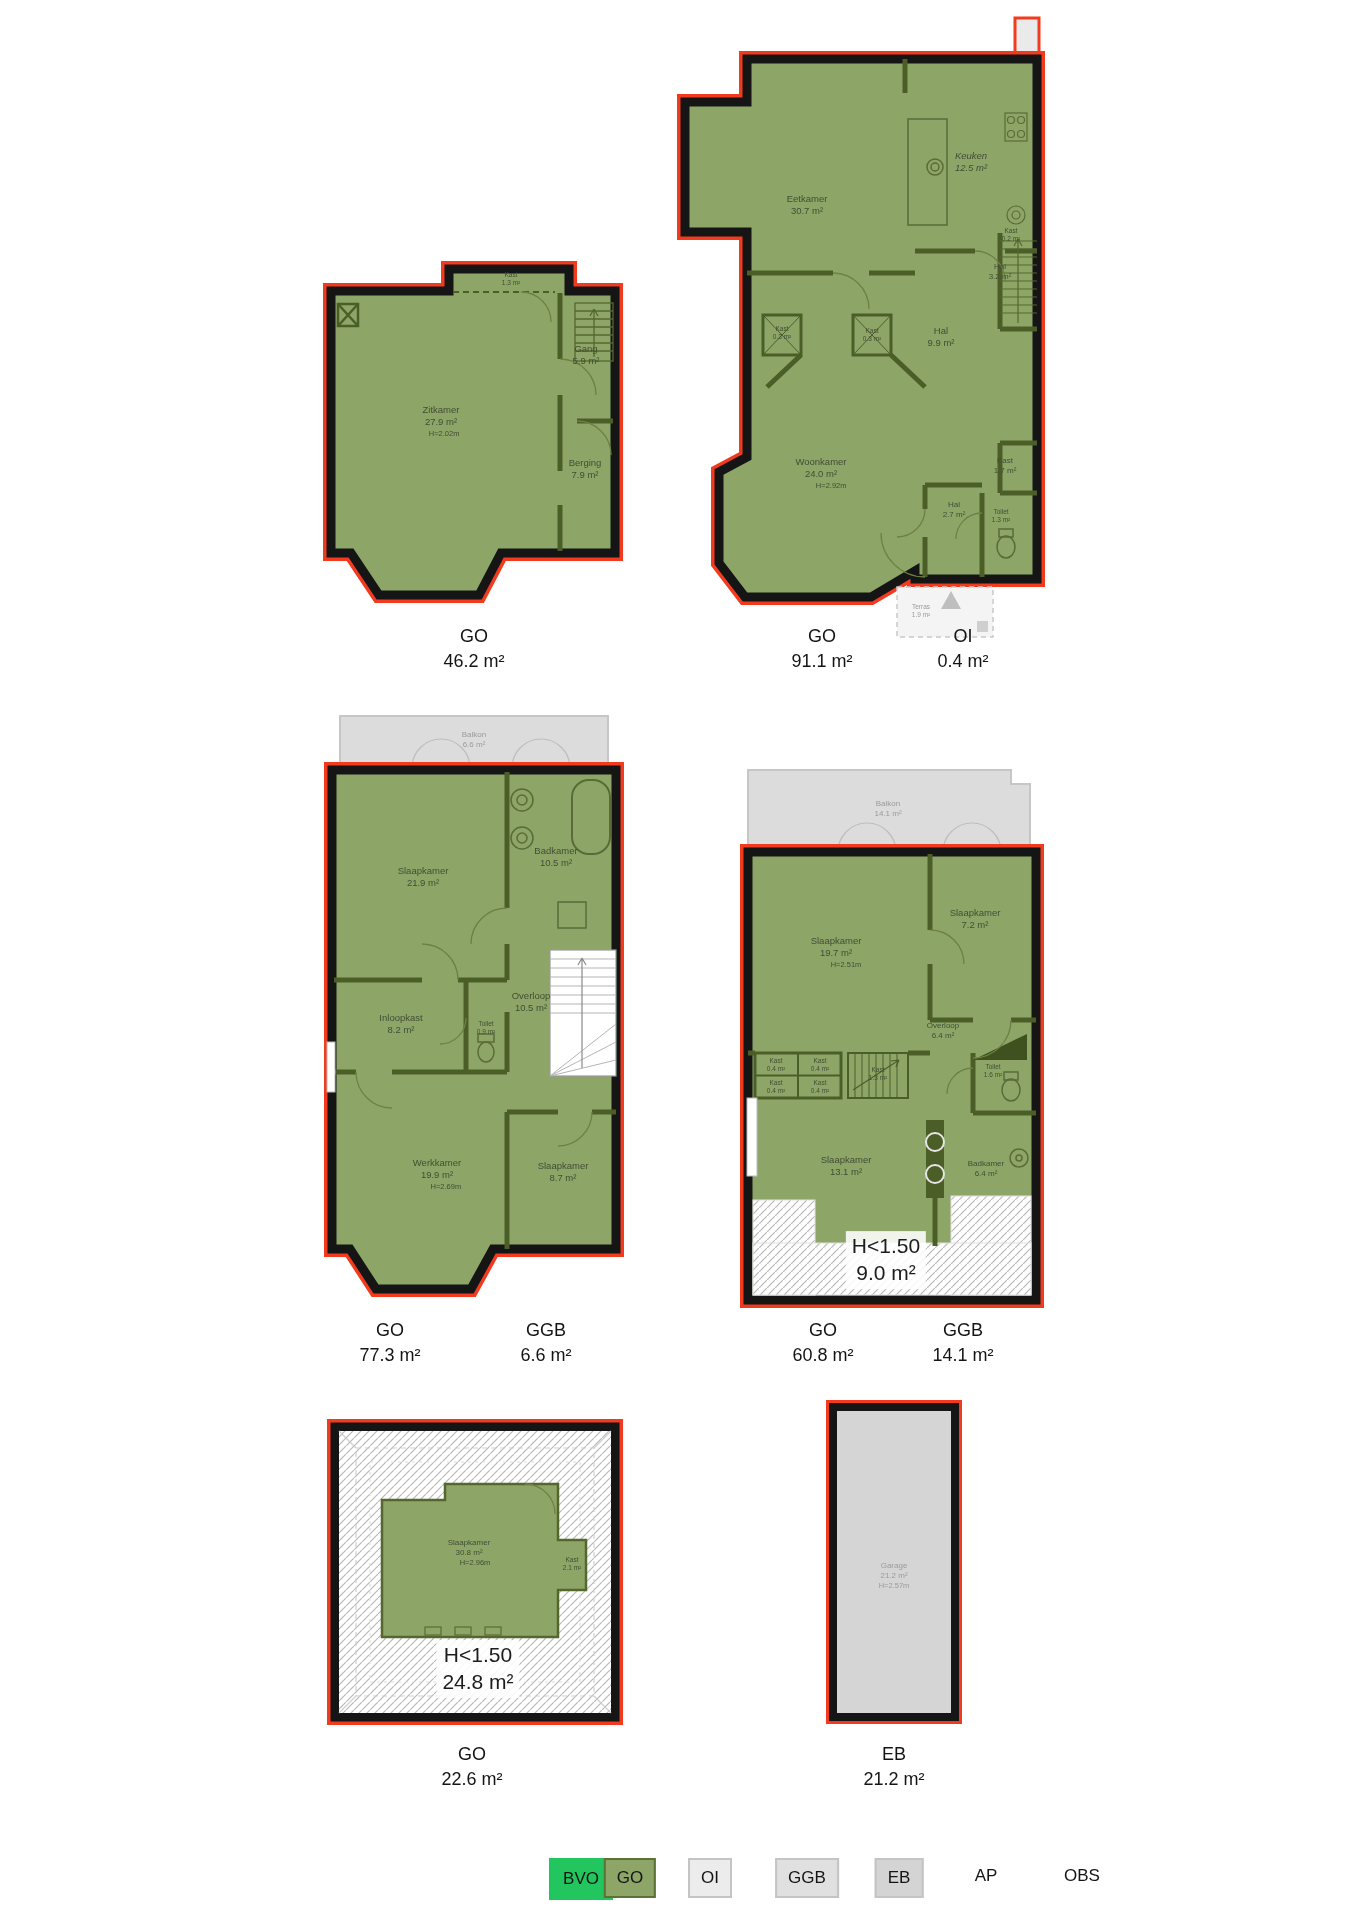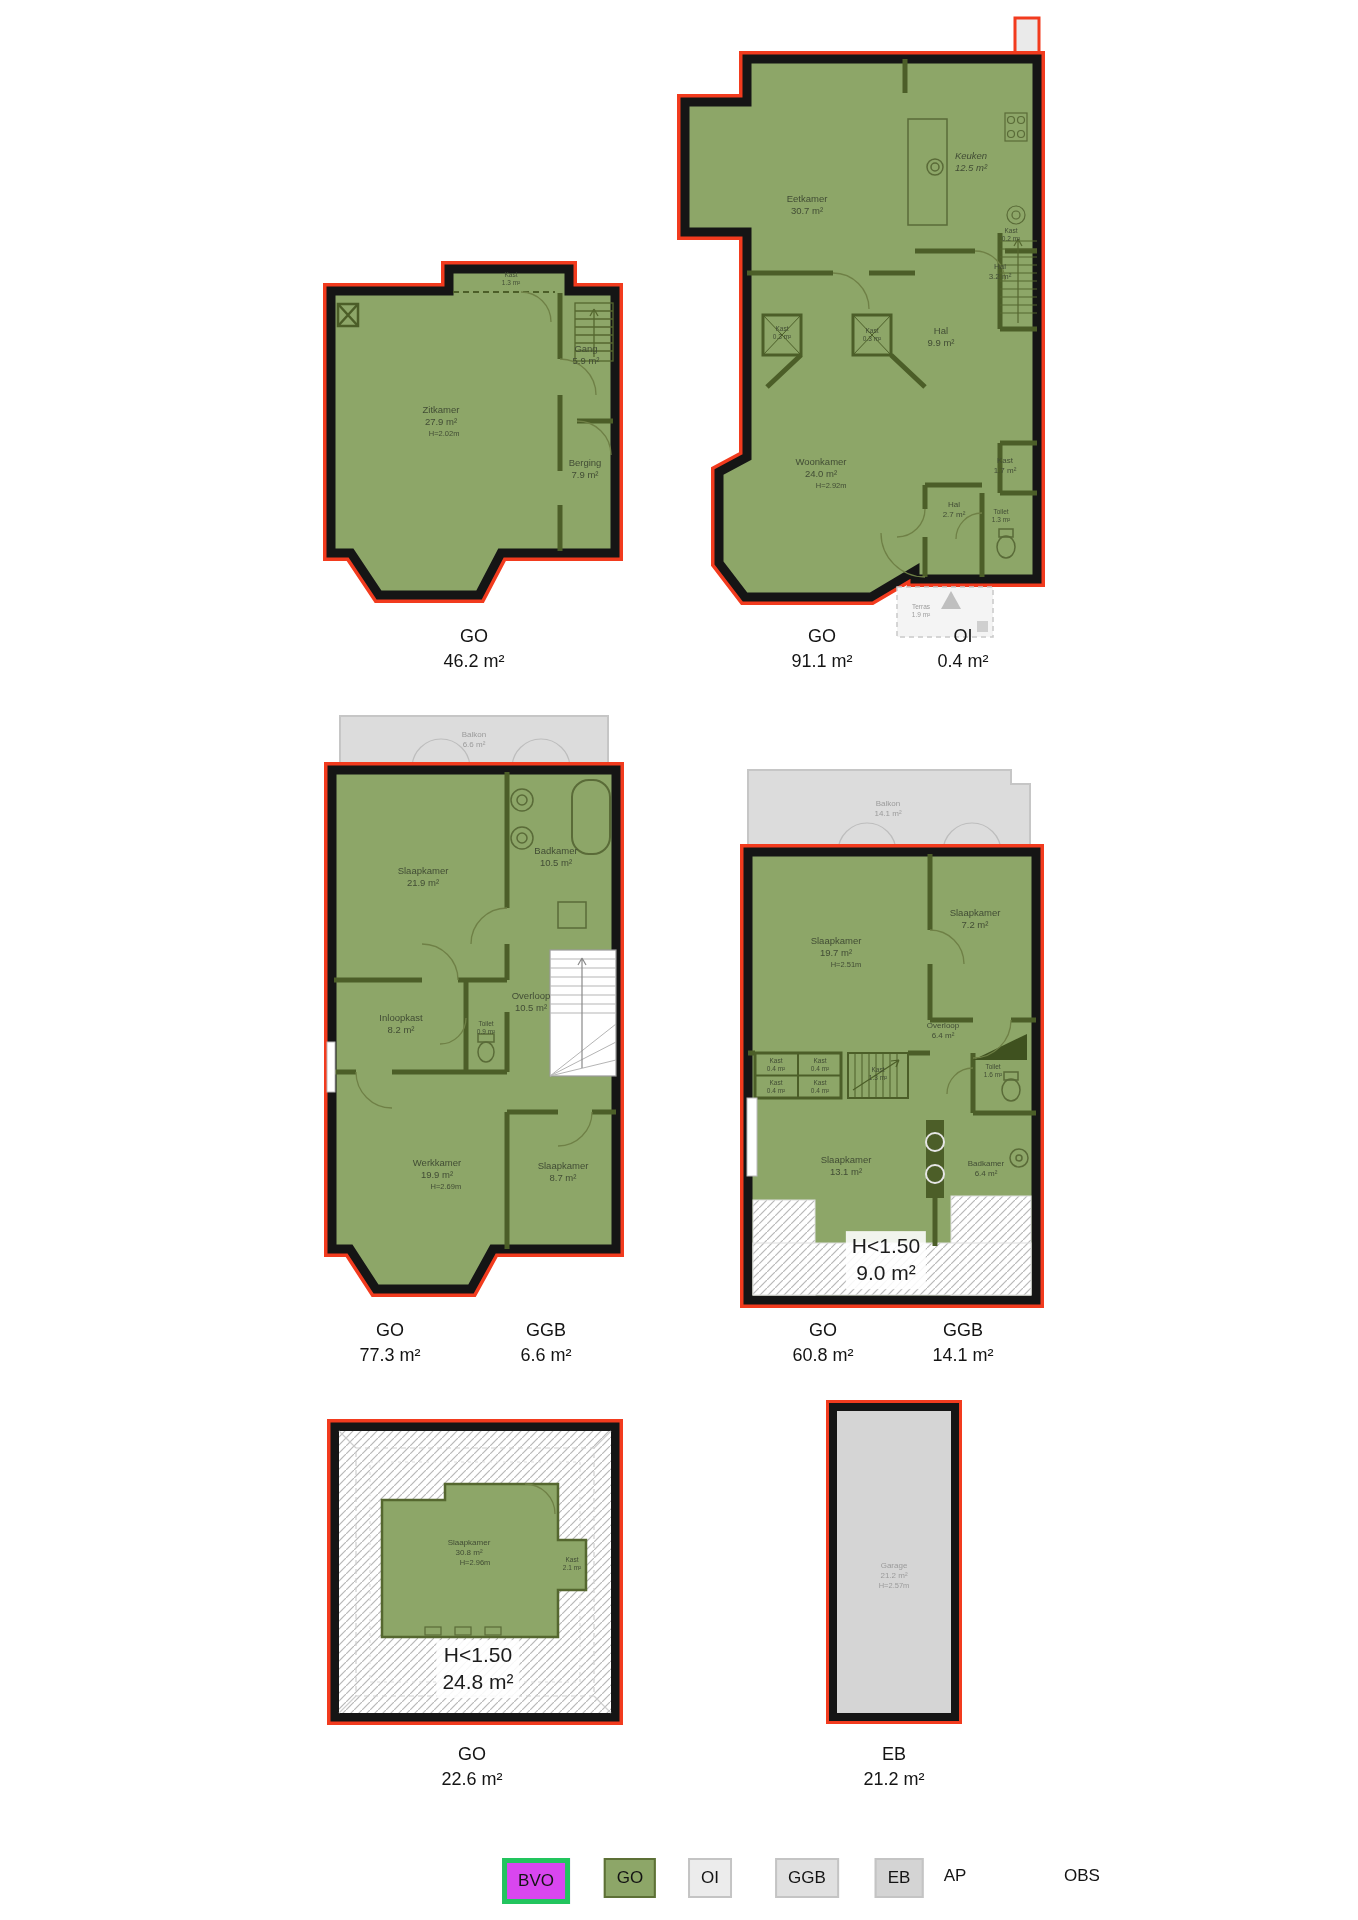"BVO" .legend-item.bvo { background: #d946ef -> #22c55e; border: 5px solid #22c55e -> 3px solid #22c55e; margin-left: none -> 45px }
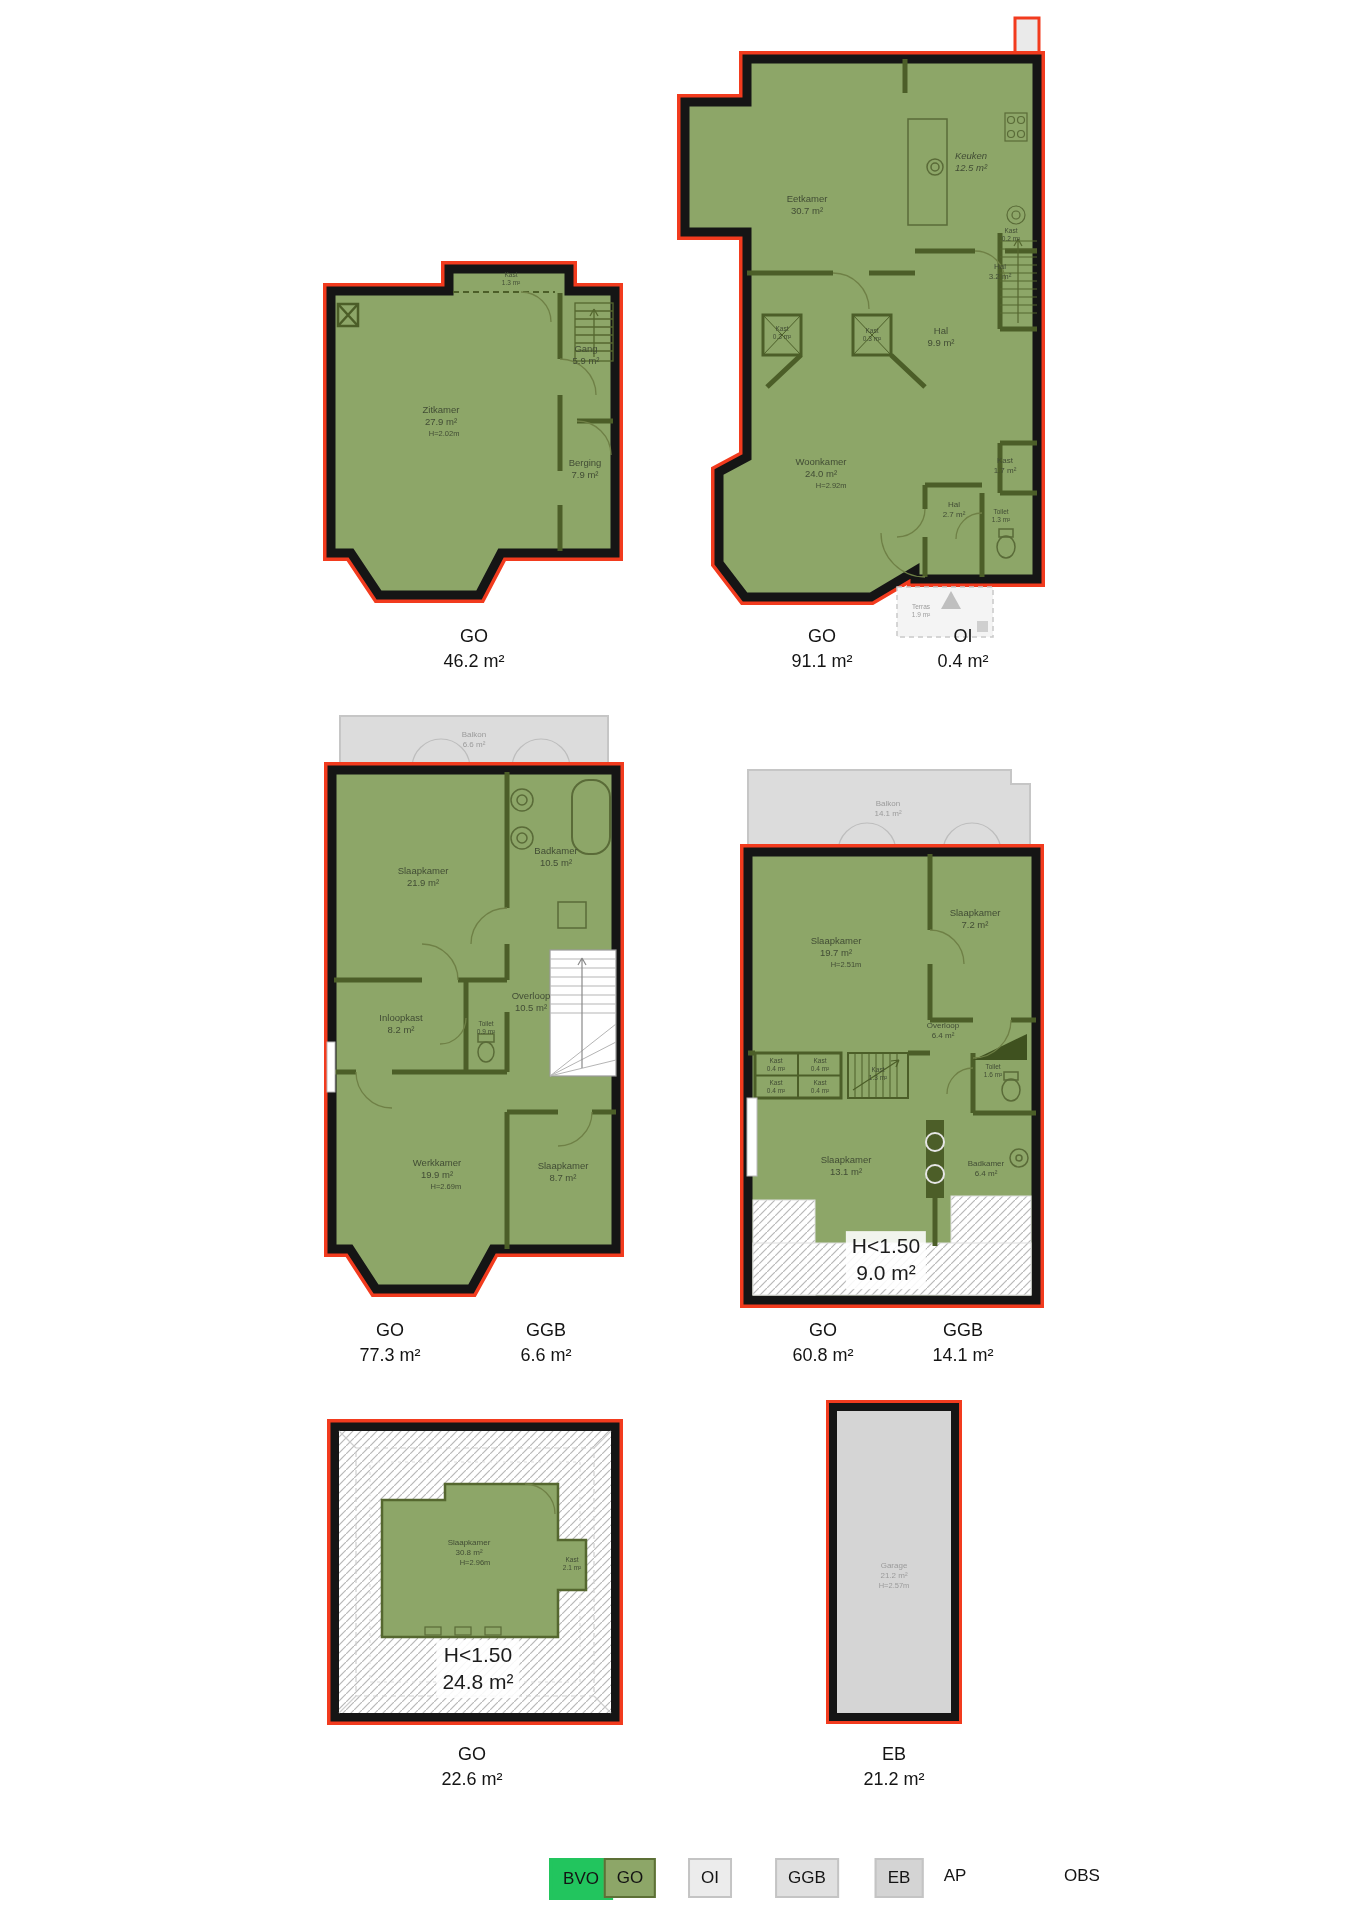"AP" div.legend-item { left: 955px -> 986px }
